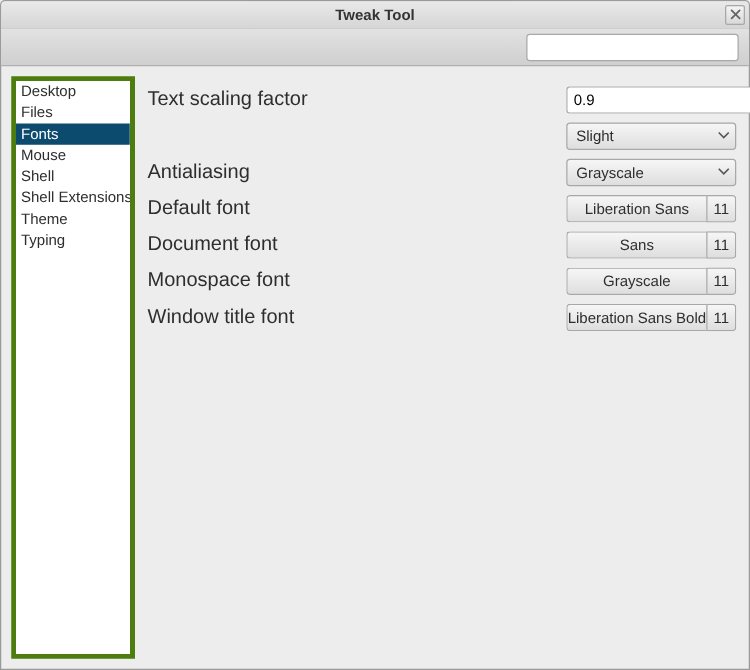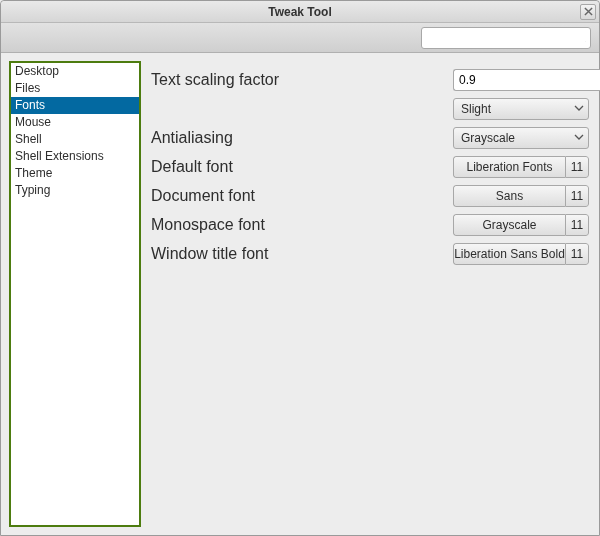"Desktop" .sidebar { border: 2px solid #4d7c0f -> 4px solid #4d7c0f; width: 132px -> 99px }
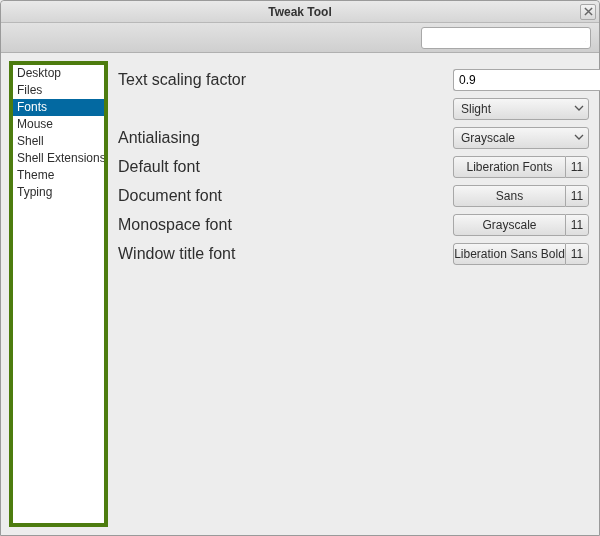"Fonts" .sidebar-item.selected { background: #0369a1 -> #0c4a6e }
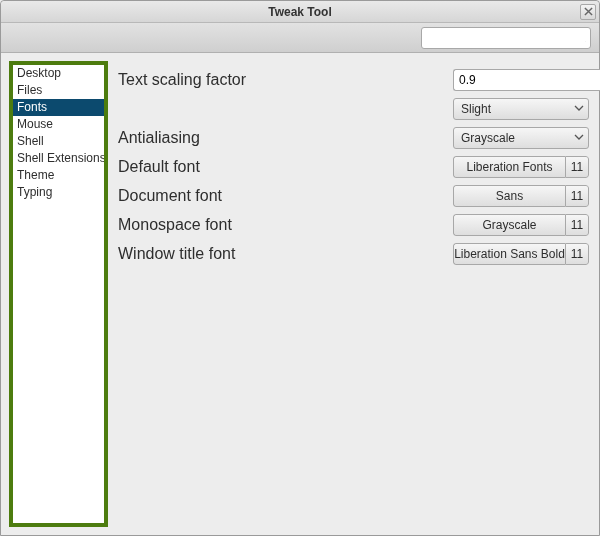"Liberation Fonts" div.font-name-btn { text: Fonts -> Sans }
